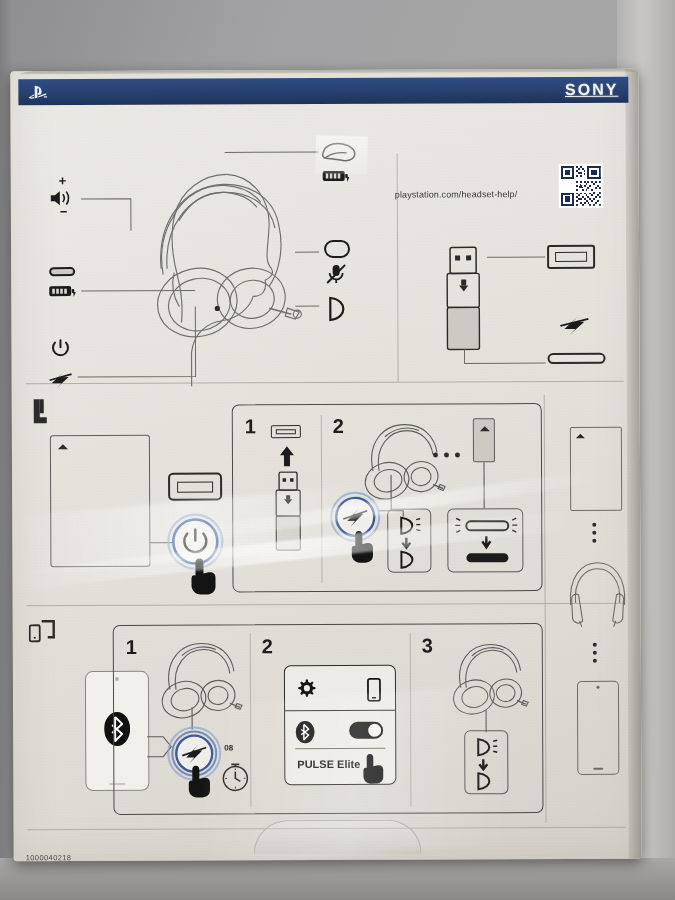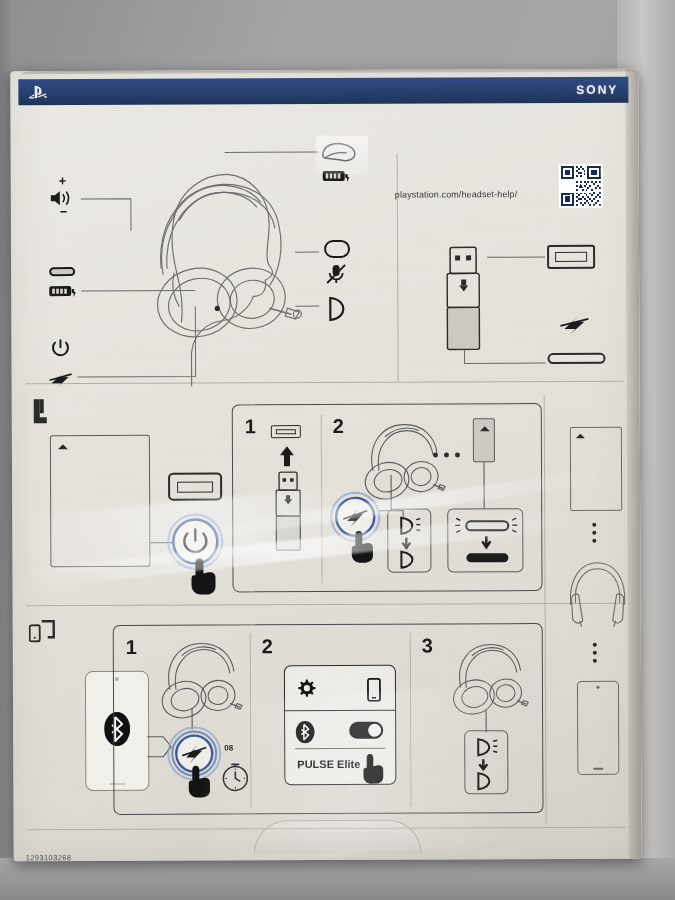"SONY" .sony-word { font-size: 12px -> 16px; text-decoration: none -> underline }
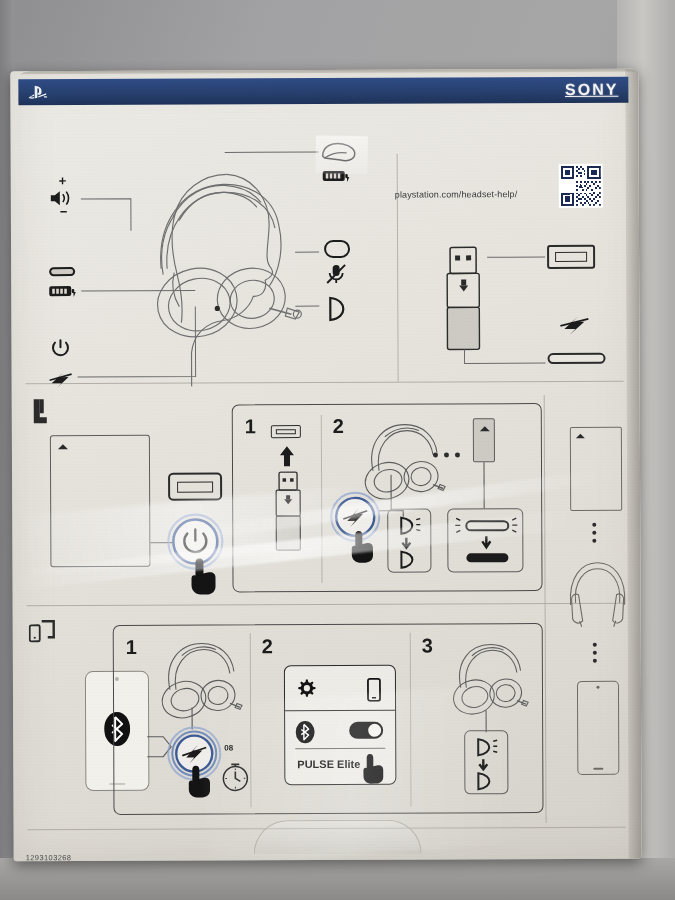"1293103268" div { text: 1293103268 -> 1000040218 }
